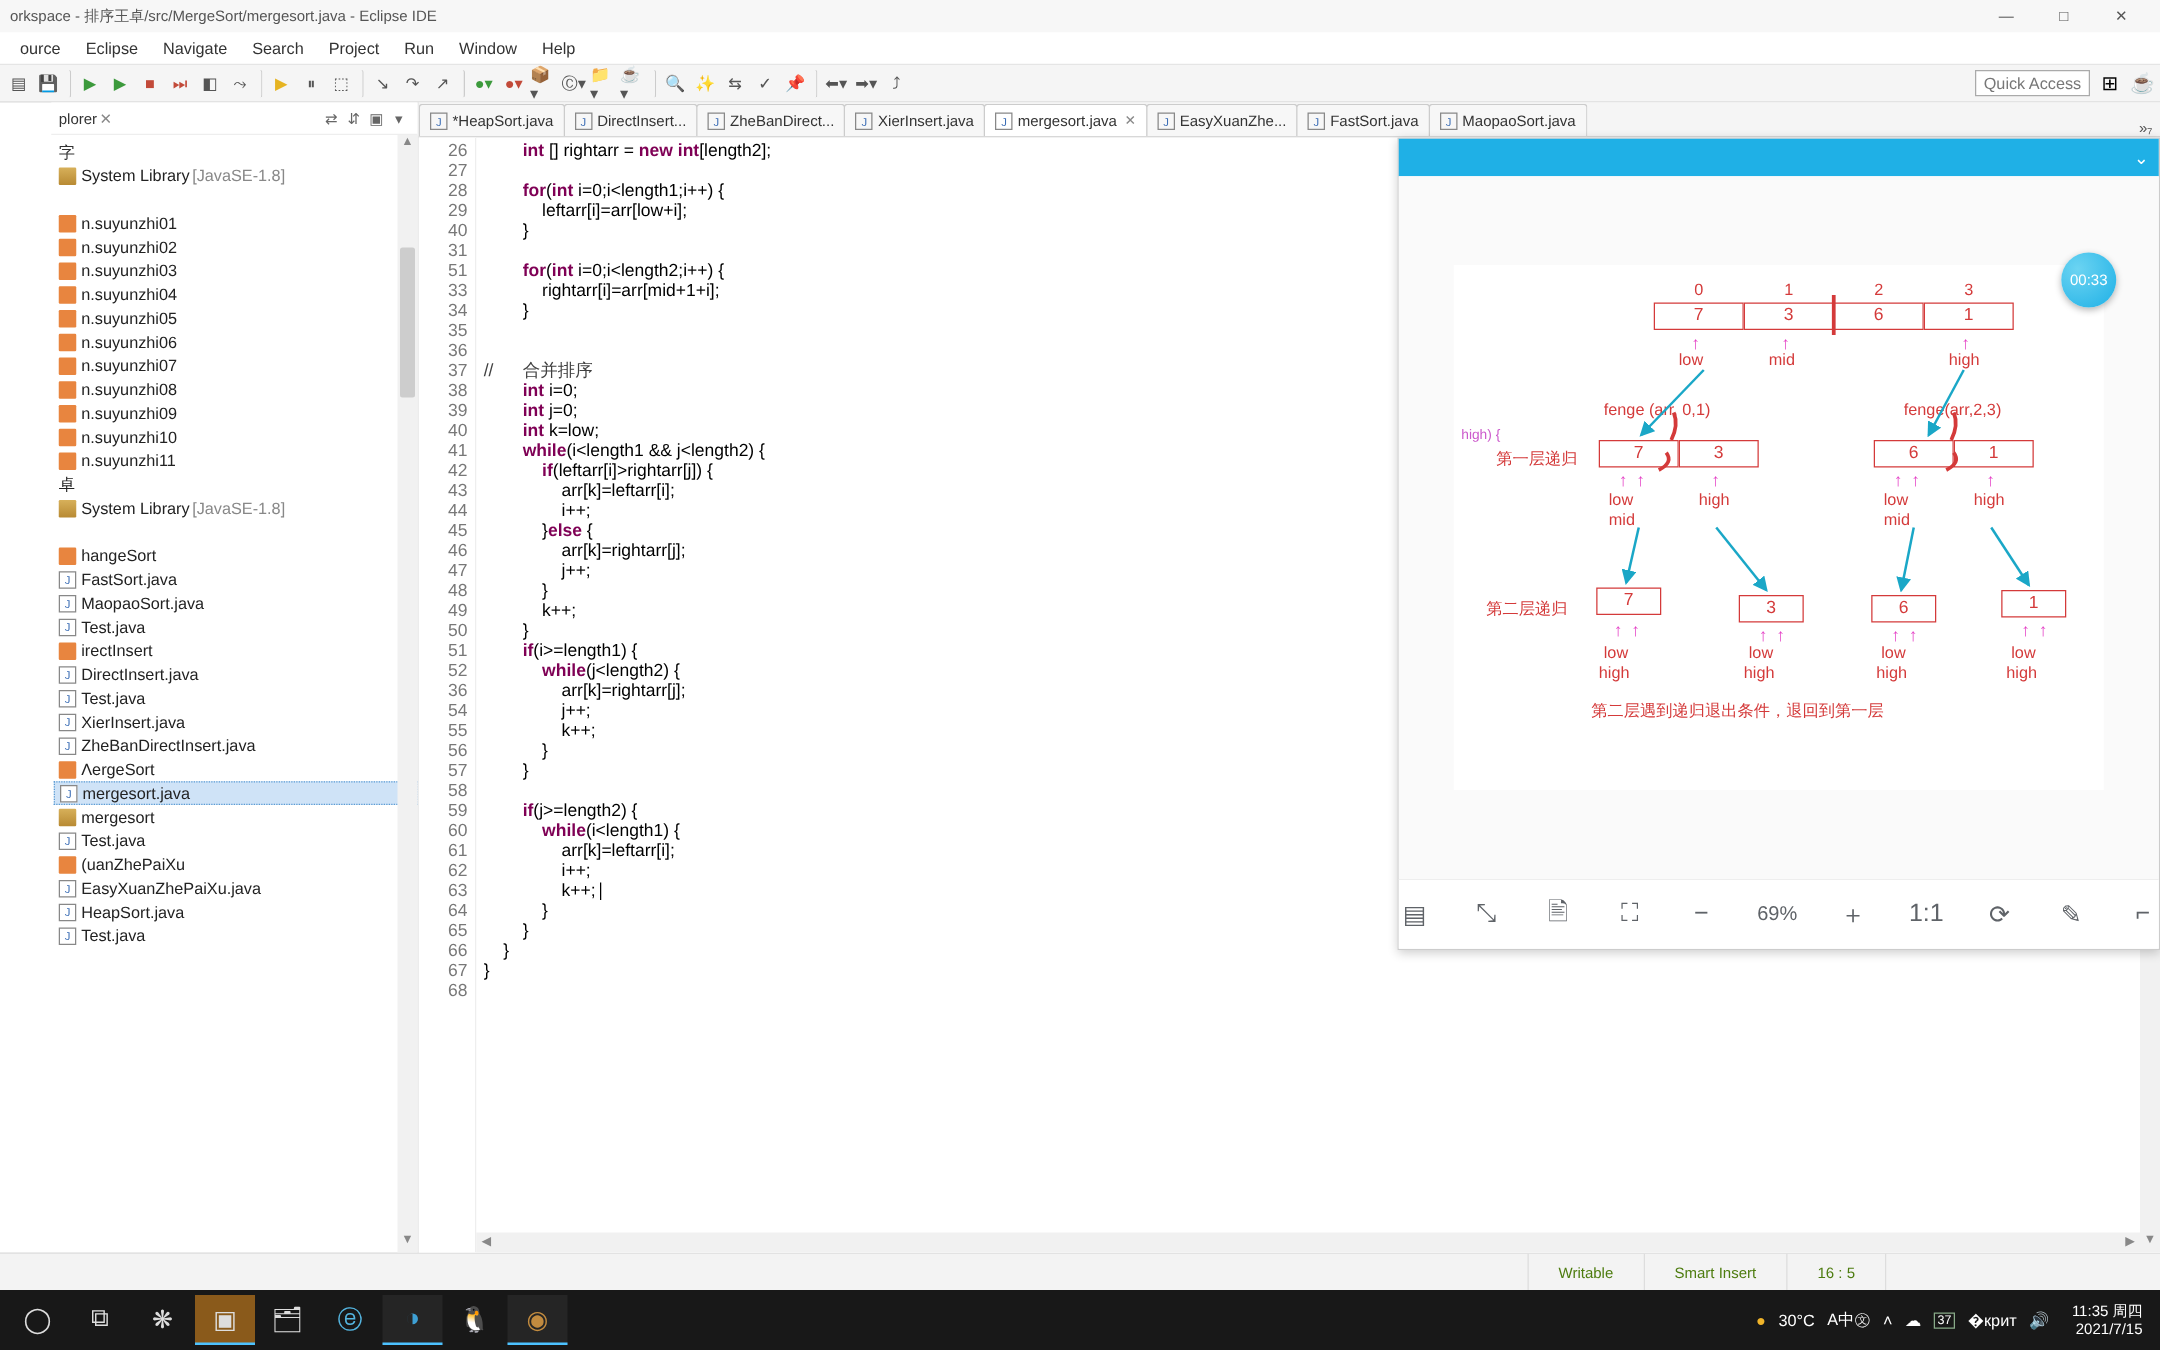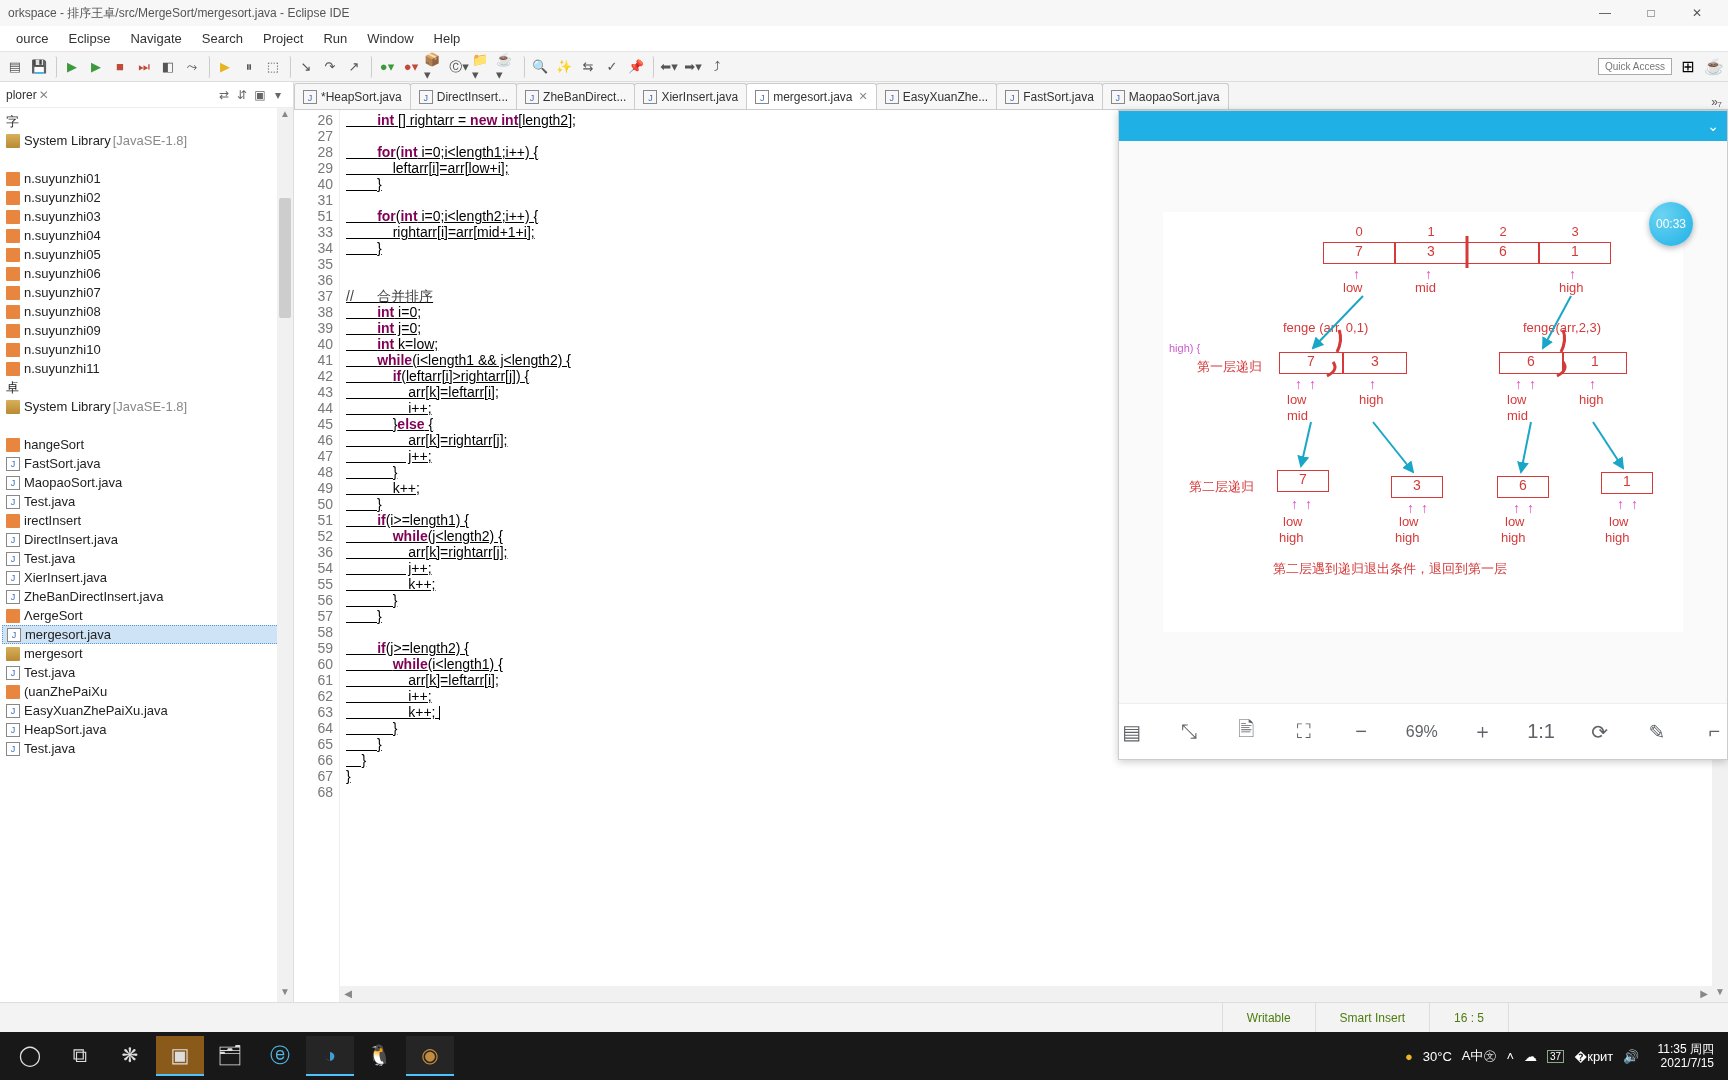"Quick Access" .quick-access { font-size: 10px -> 13px }
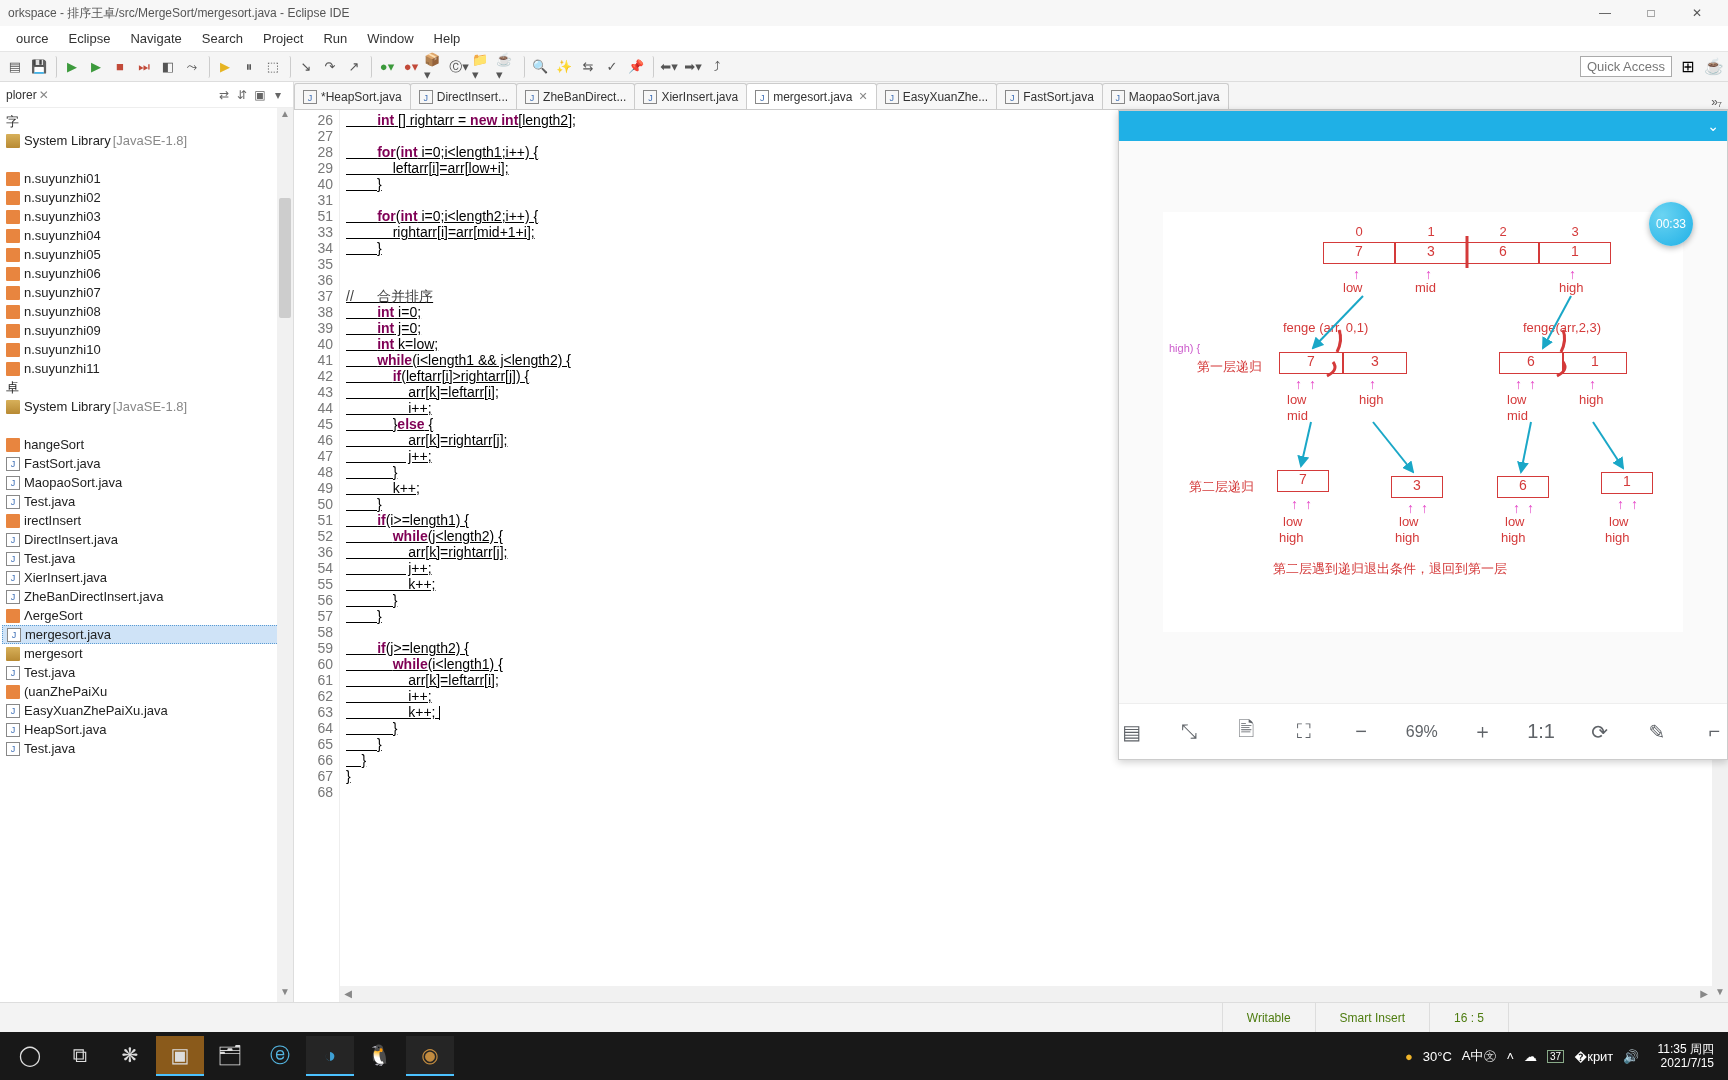"plorer" .explorer { margin-left: none -> 41px }
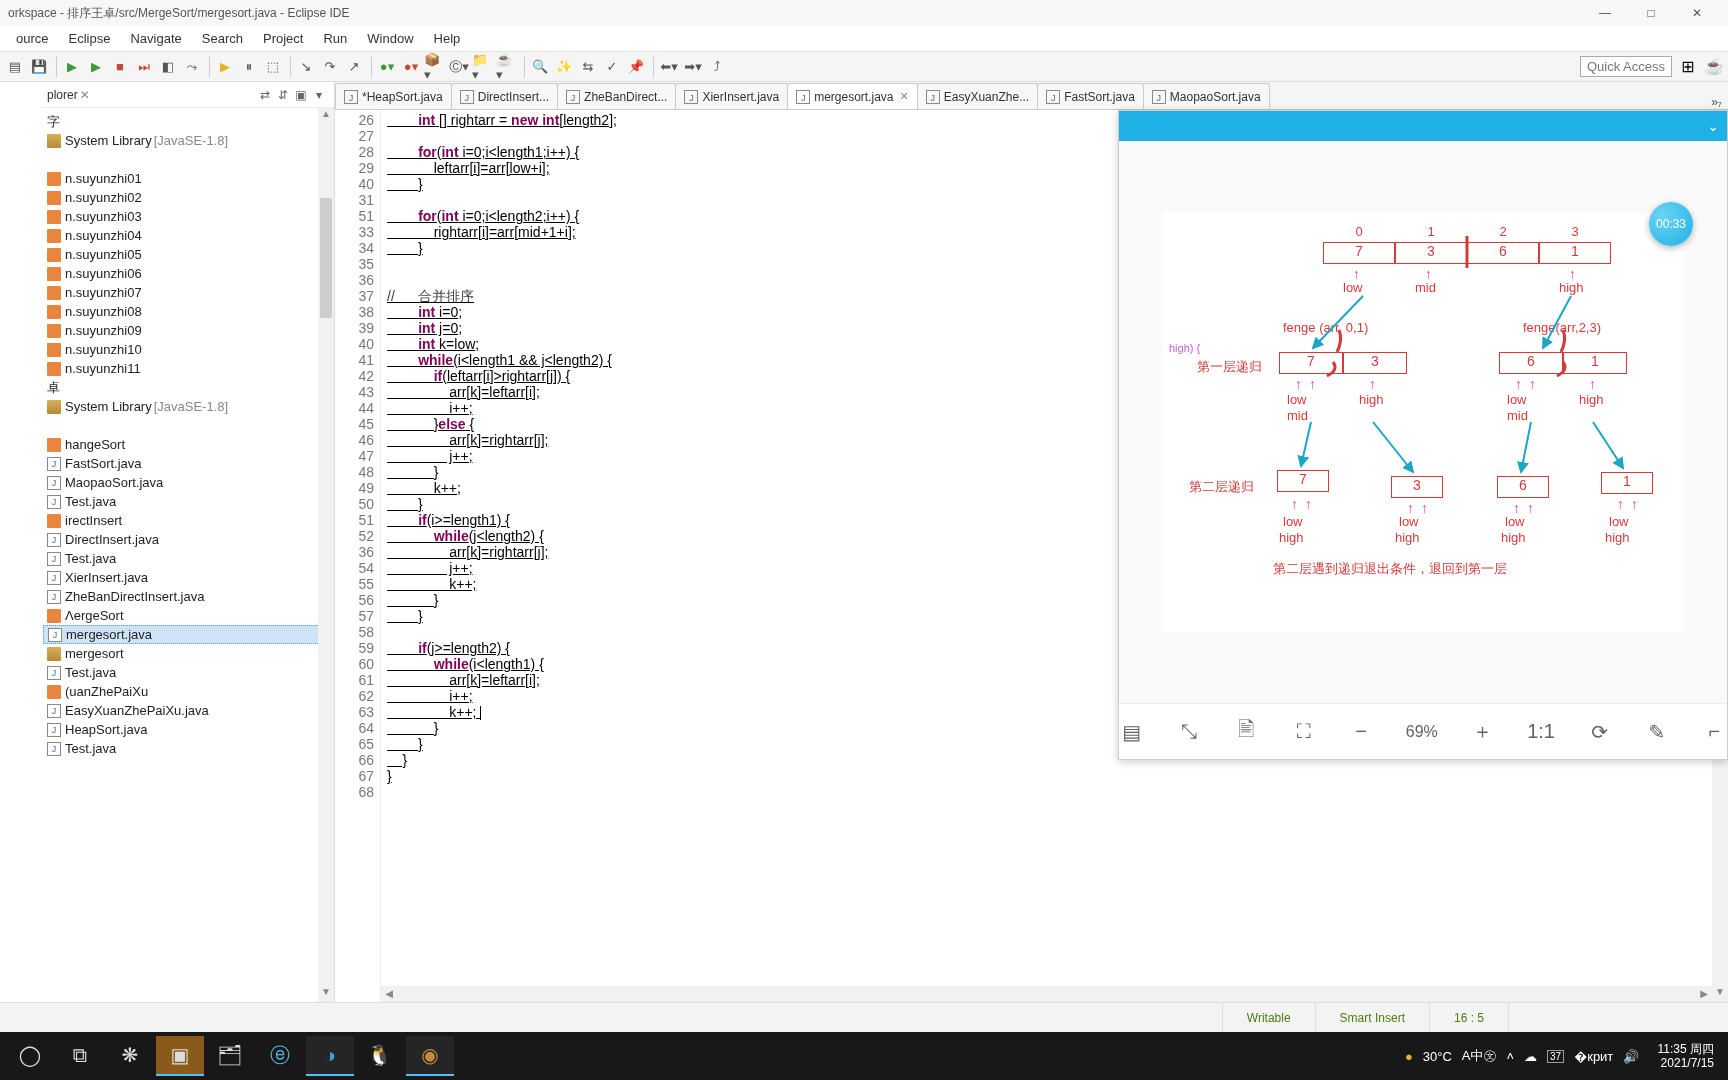"int [] rightarr = new" .code div { text-decoration: underline -> none }
